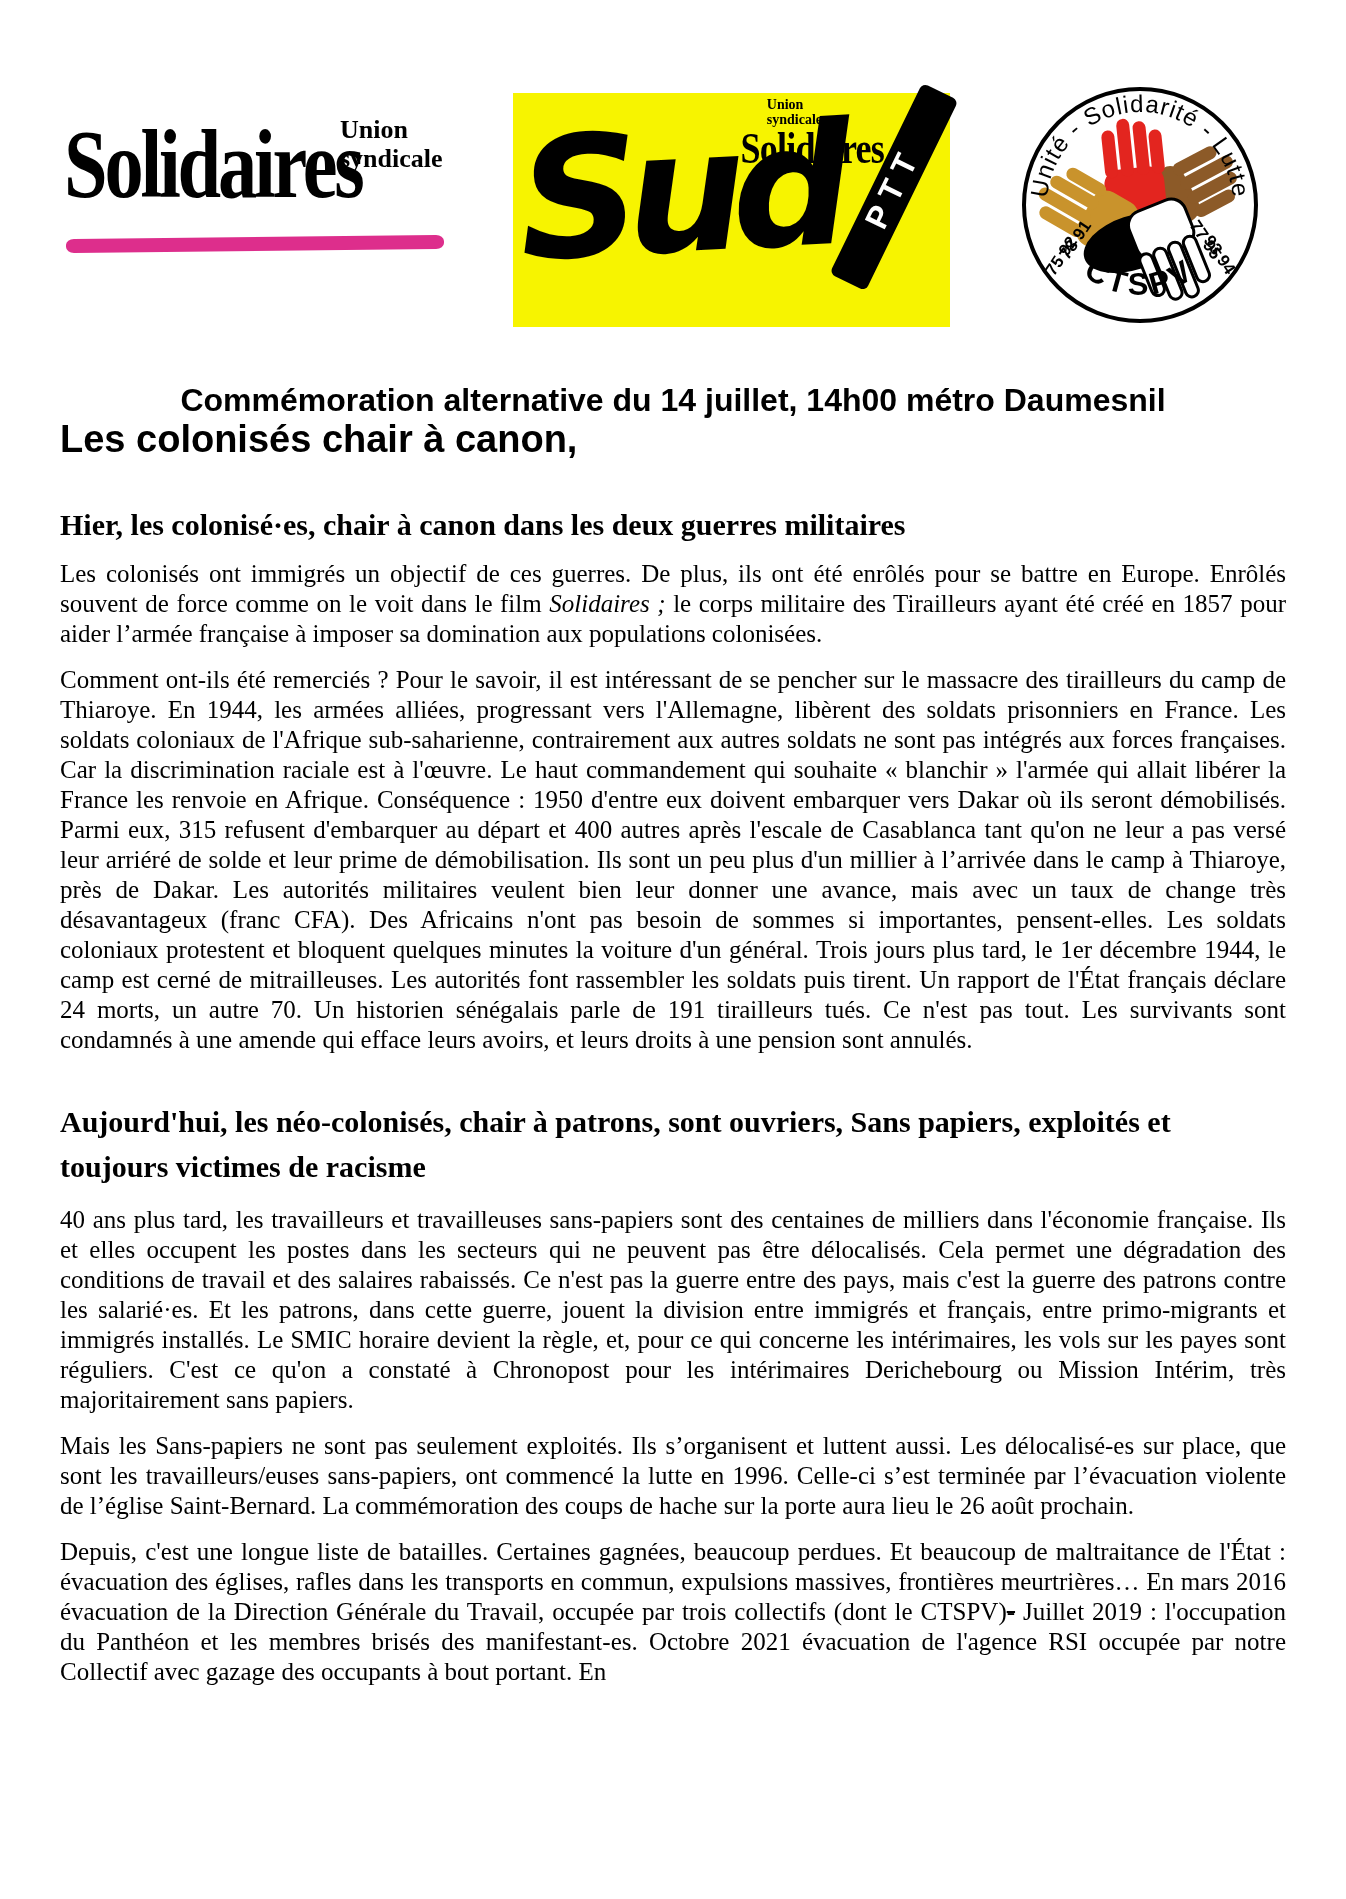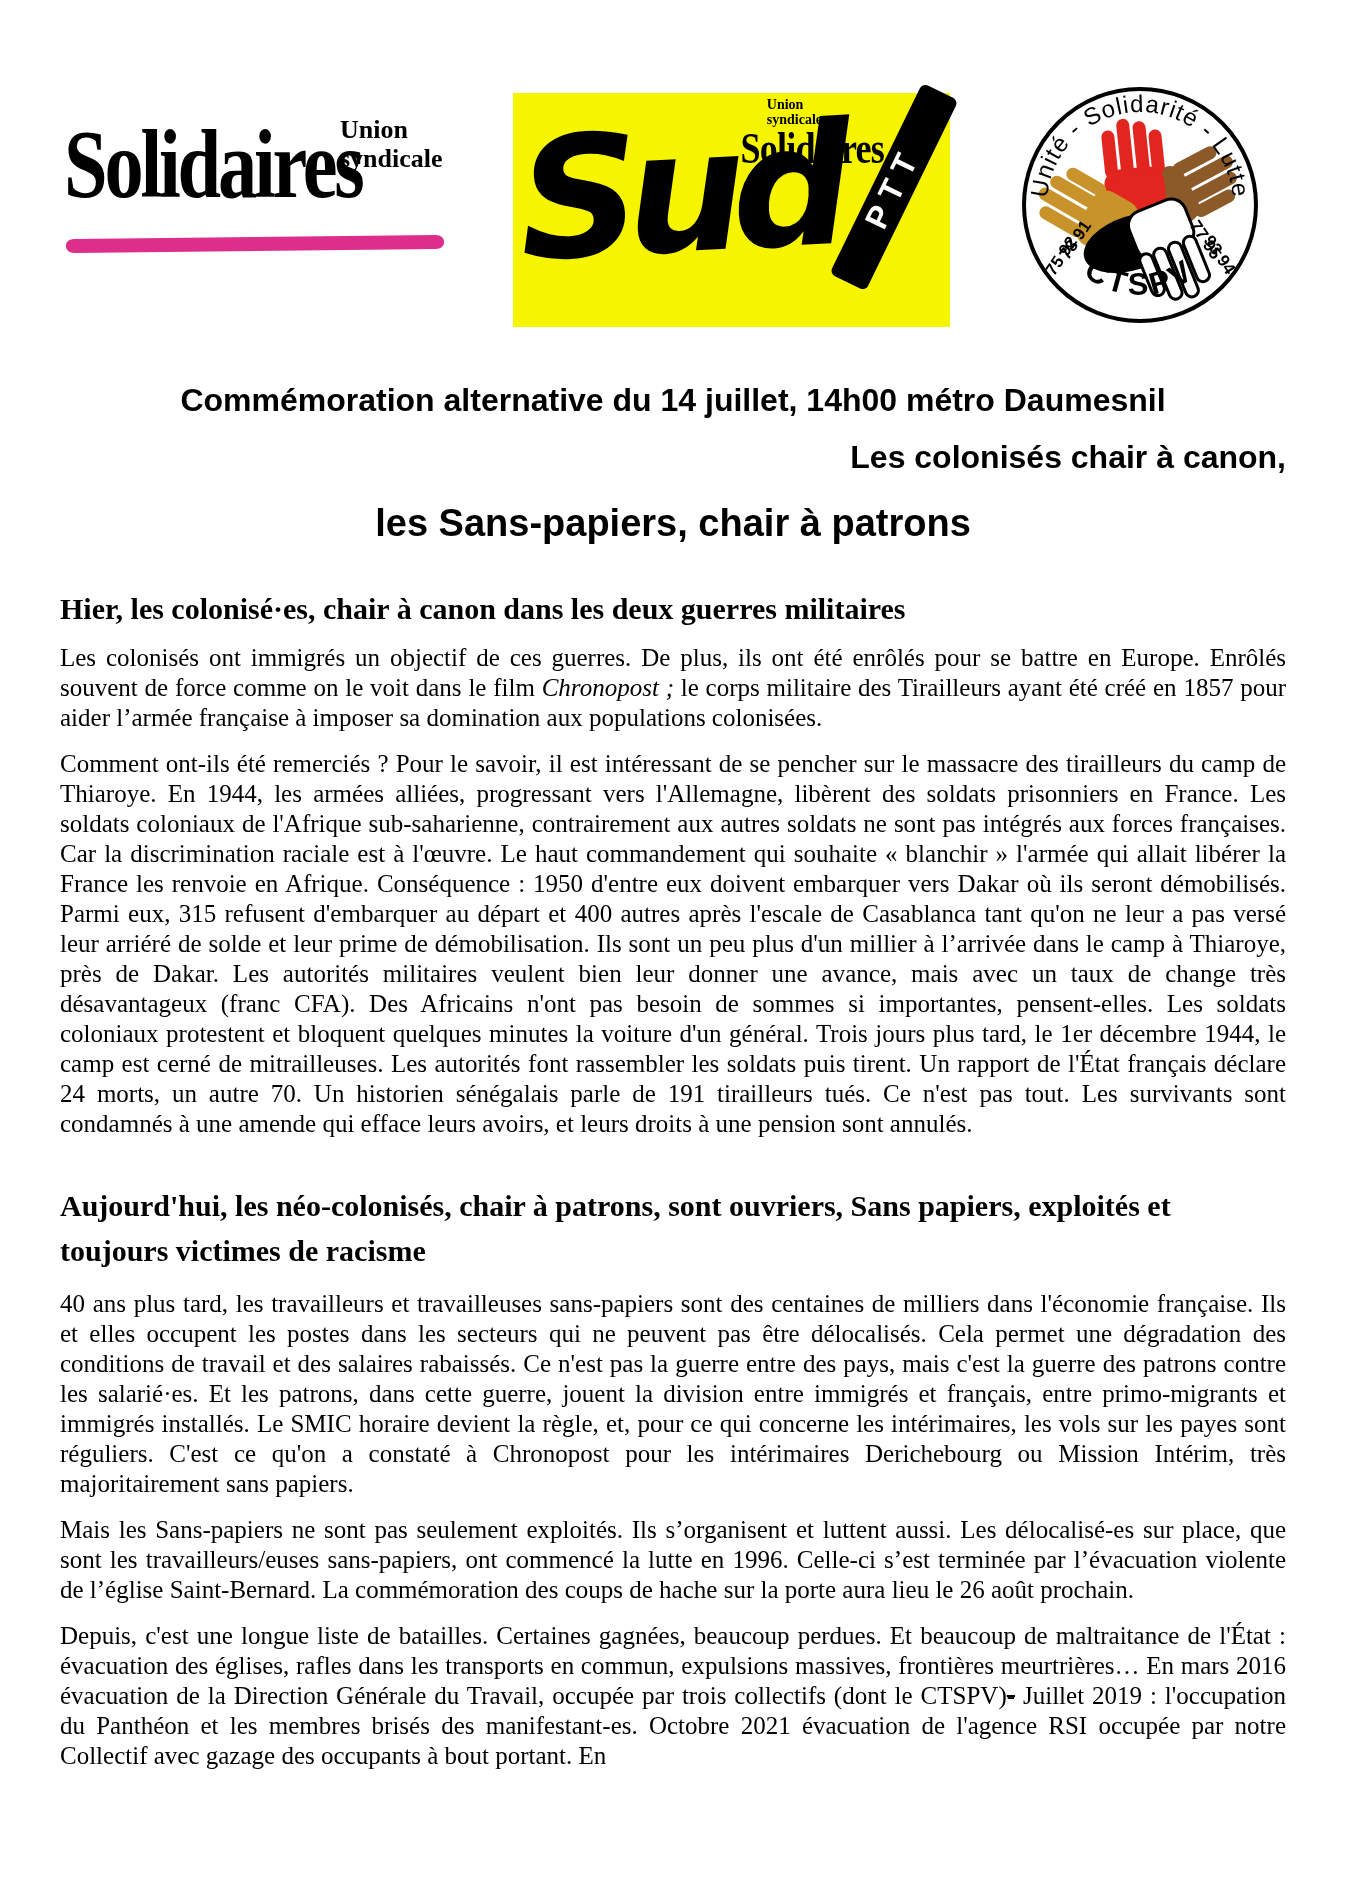"Les colonisés chair à canon," .title1 { font-size: 32px -> 38px; margin-top: 18px -> none; text-align: right -> left }
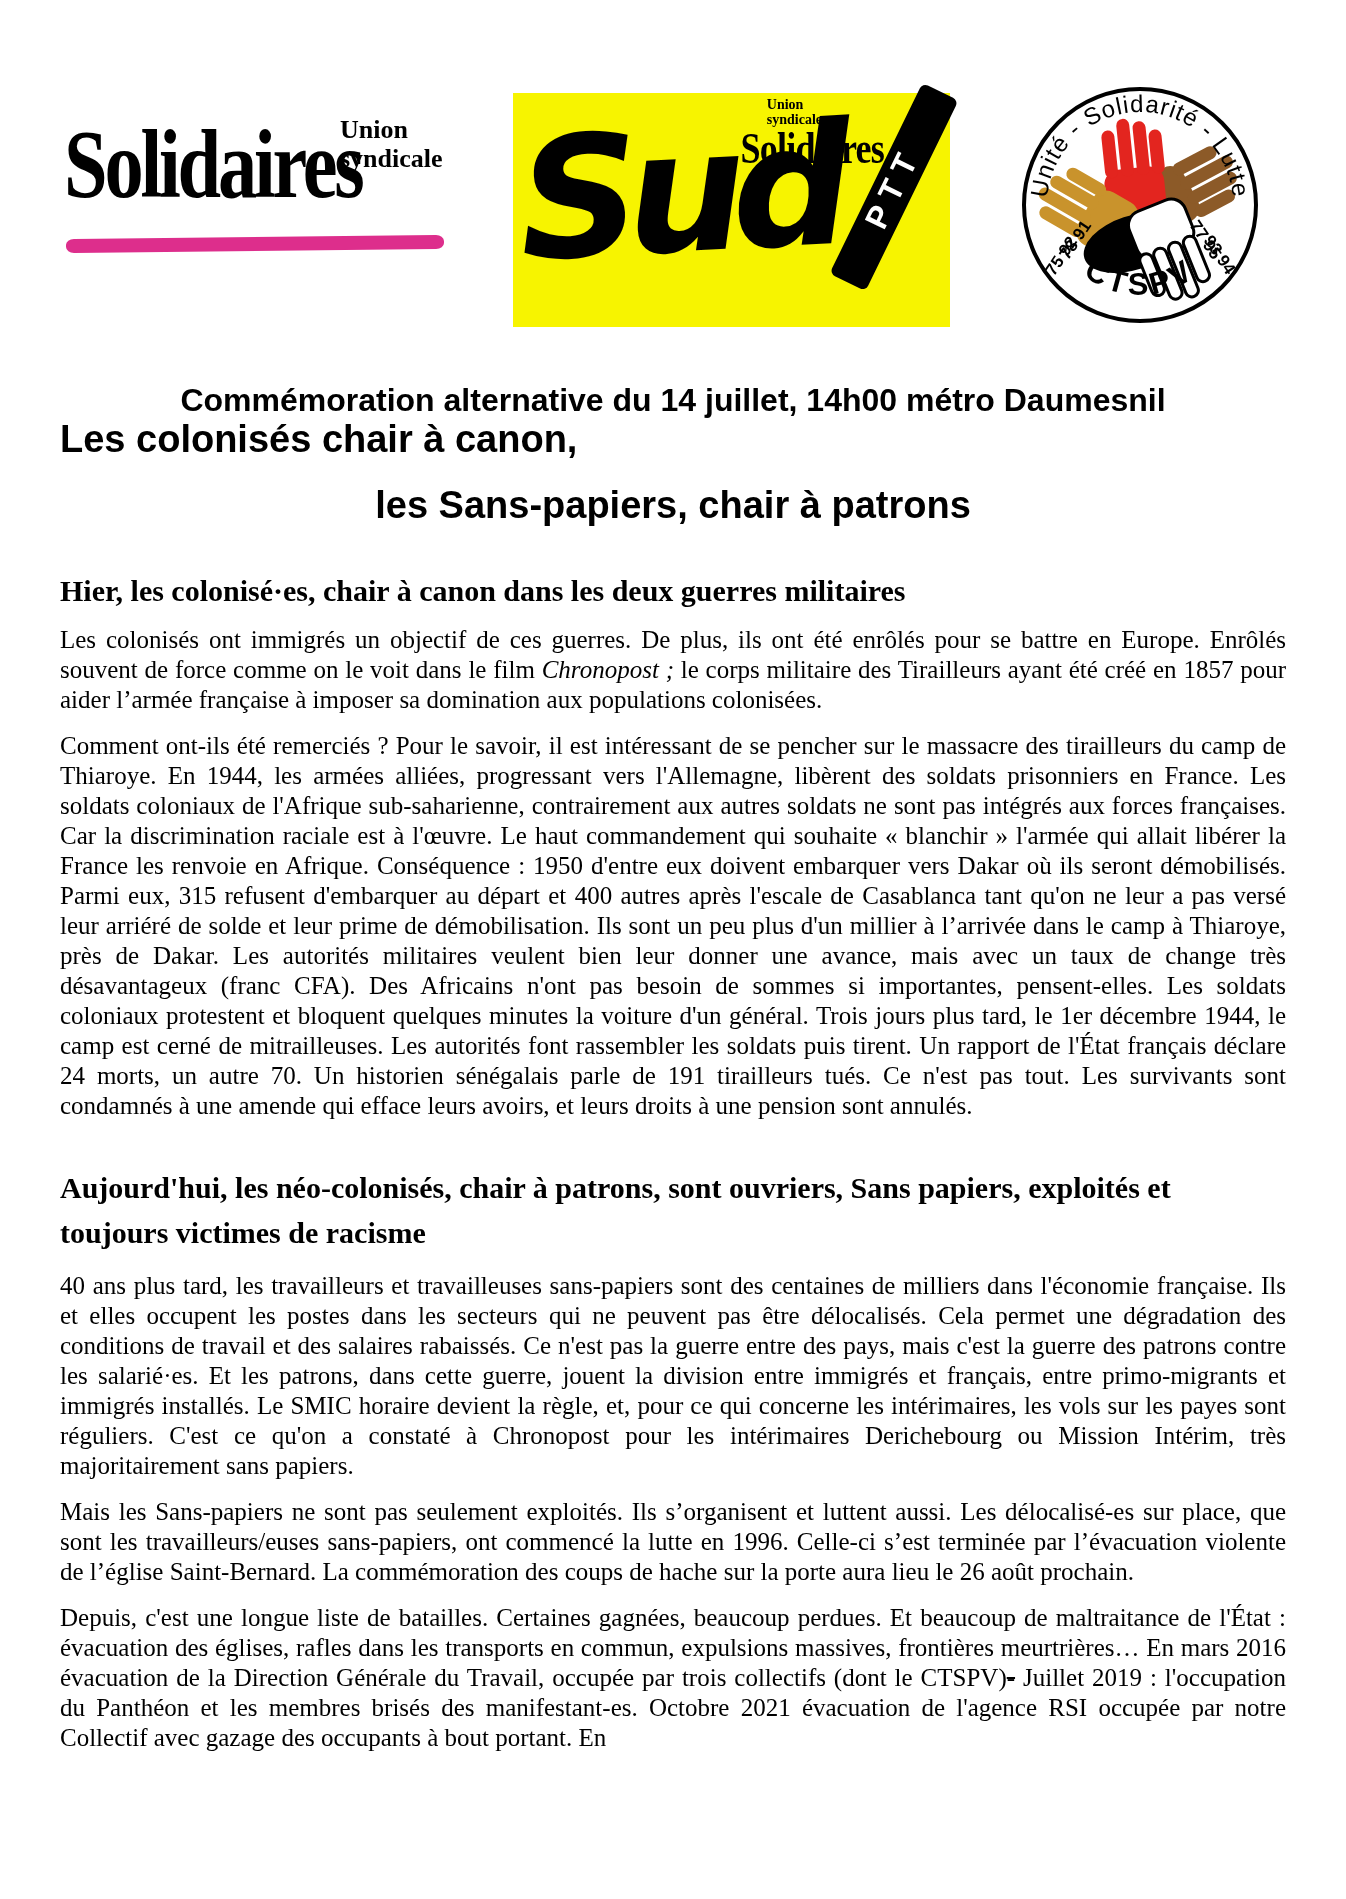"les Sans-papiers, chair à patrons" div.title2 { html: <div>les Sans-papiers, chair à patrons</div> -> none }
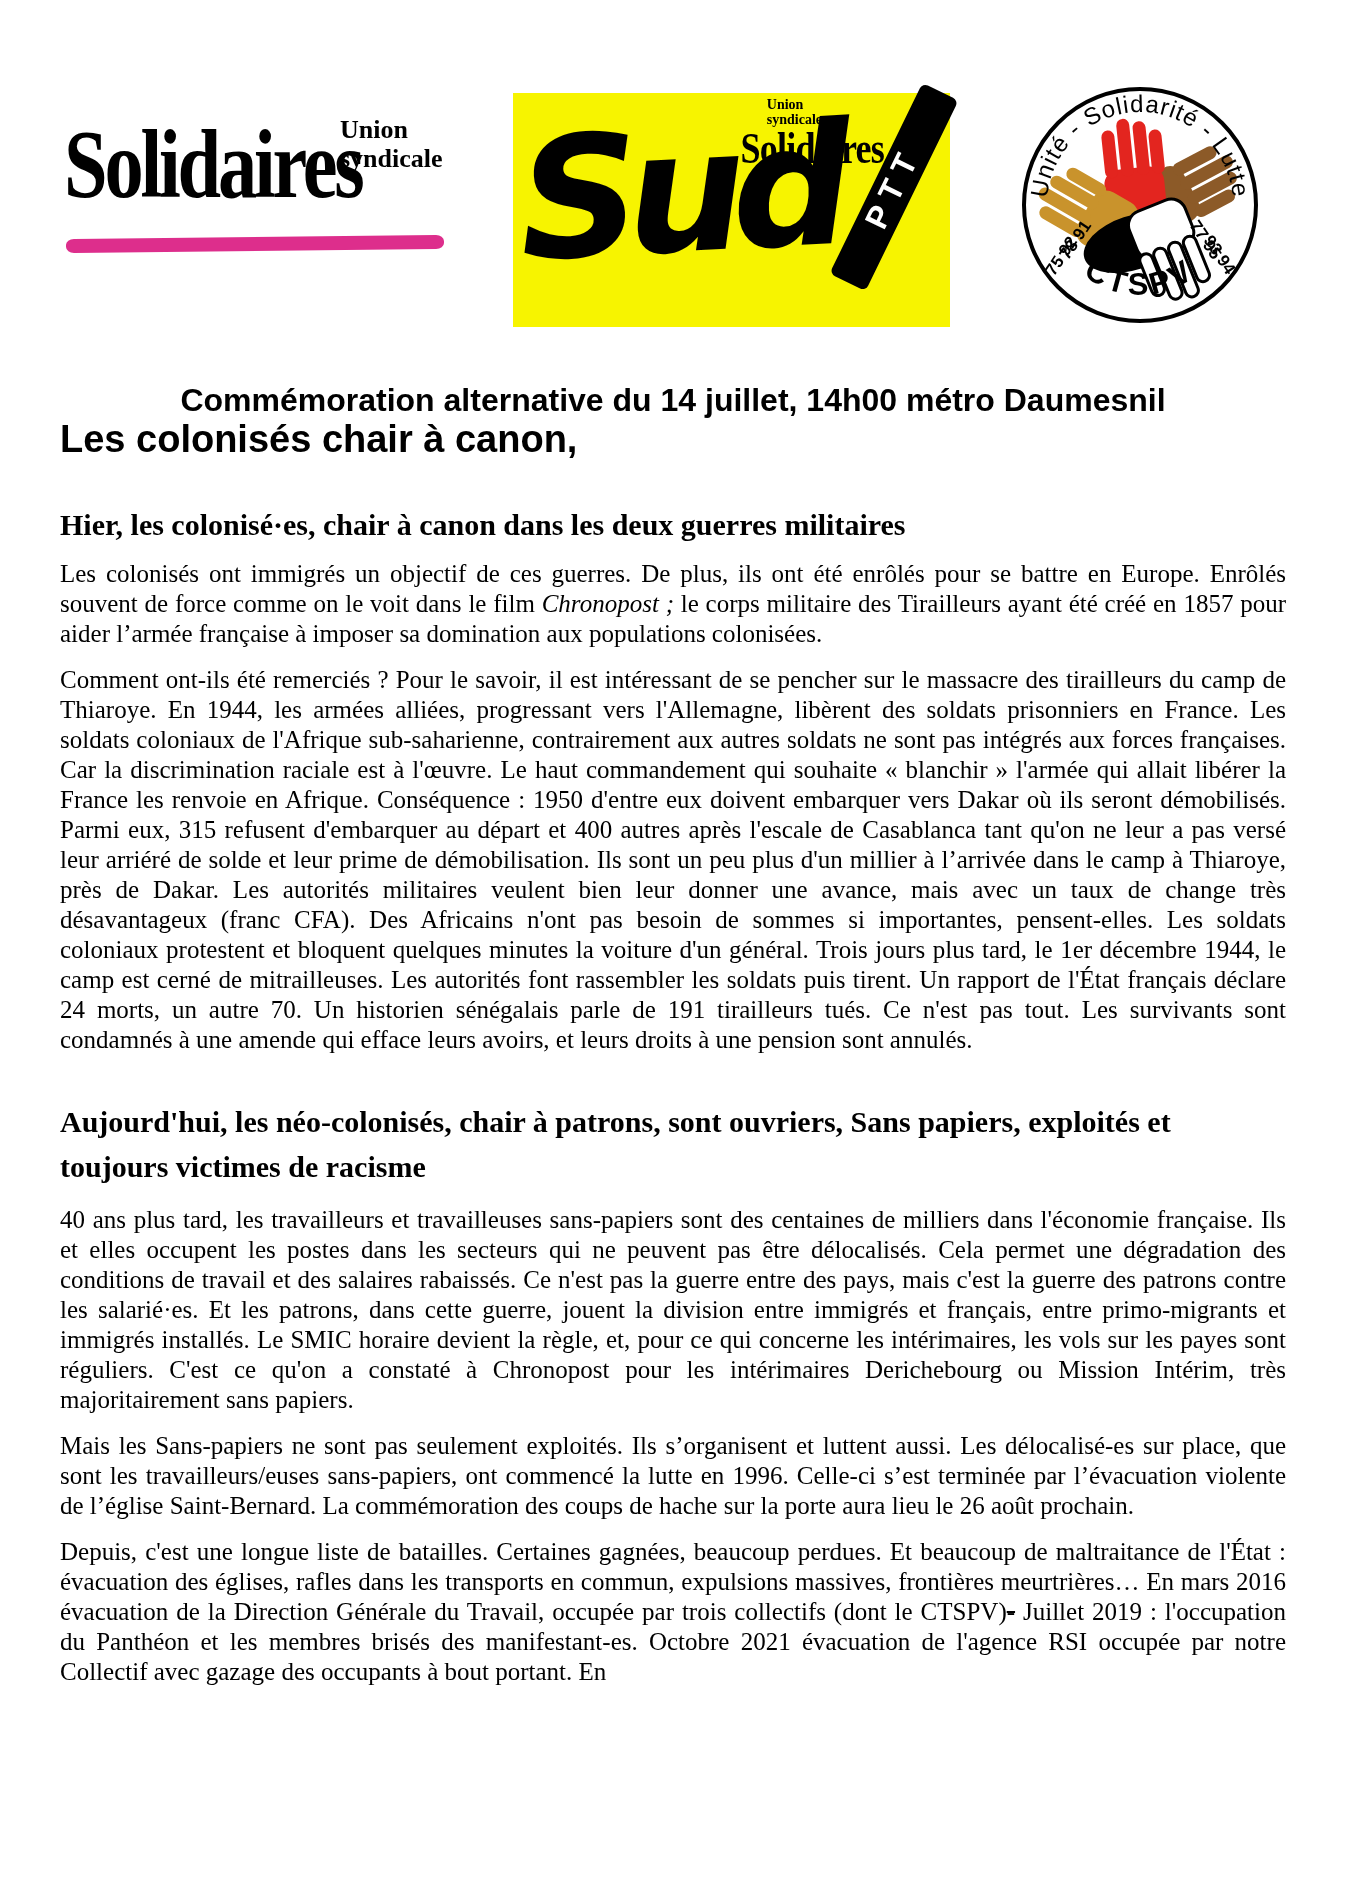"Chronopost ;" i { text: Chronopost -> Solidaires }
